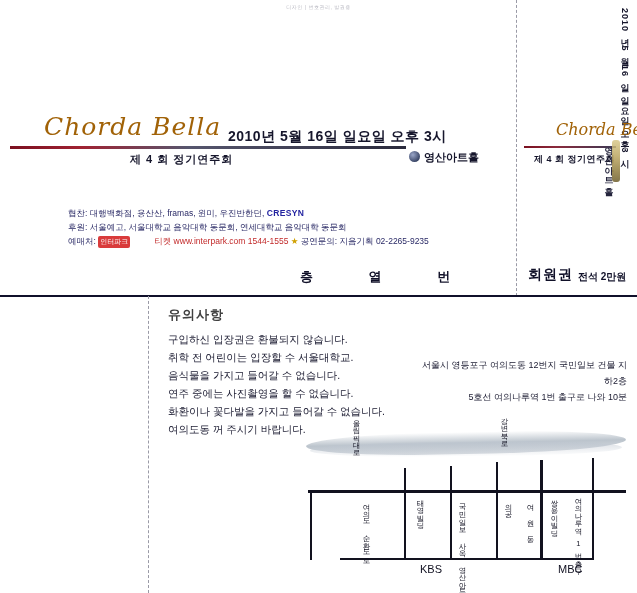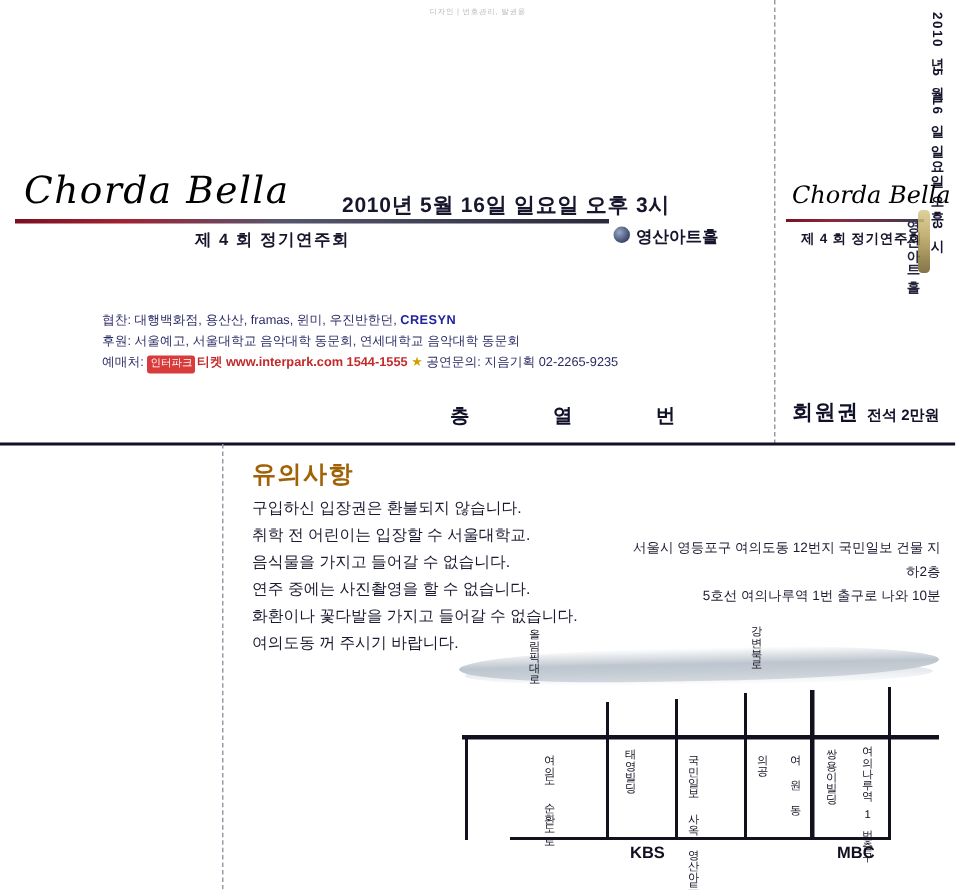"Chorda Bella" .logo-script { color: #000000 -> #a16207; margin-left: none -> 28px }
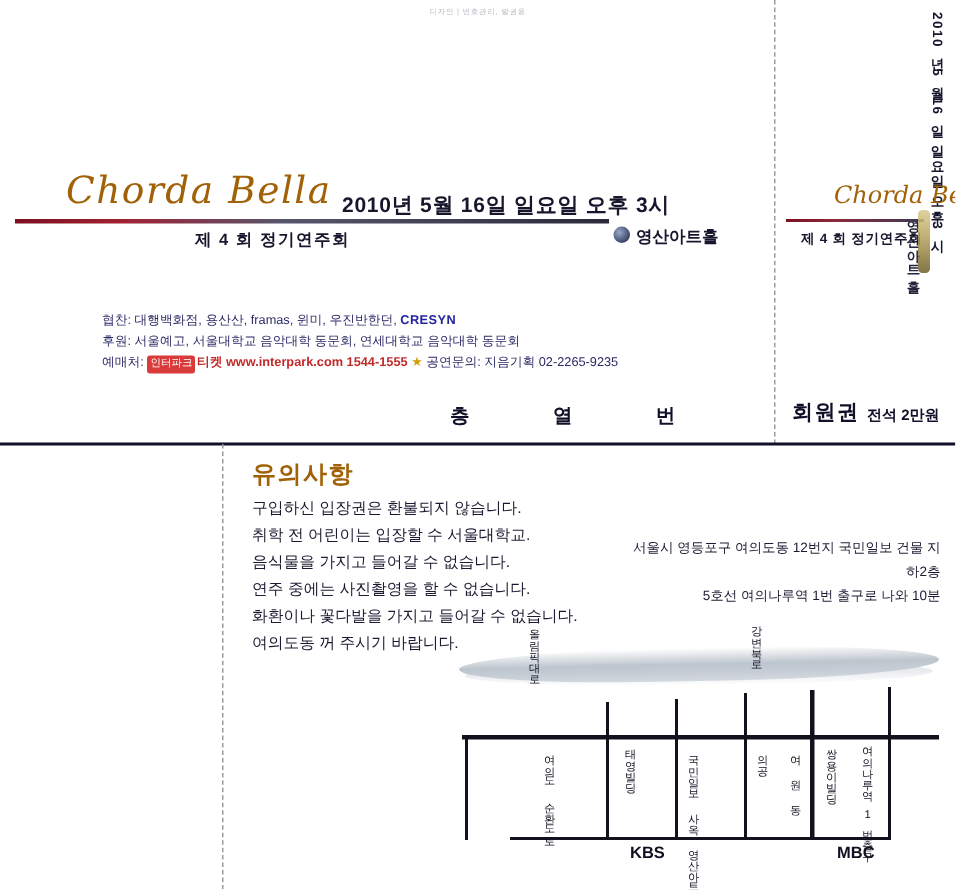"티켓 www.interpark.com 1544-1555" .interpark { font-weight: bold -> normal; margin-left: none -> 23px }
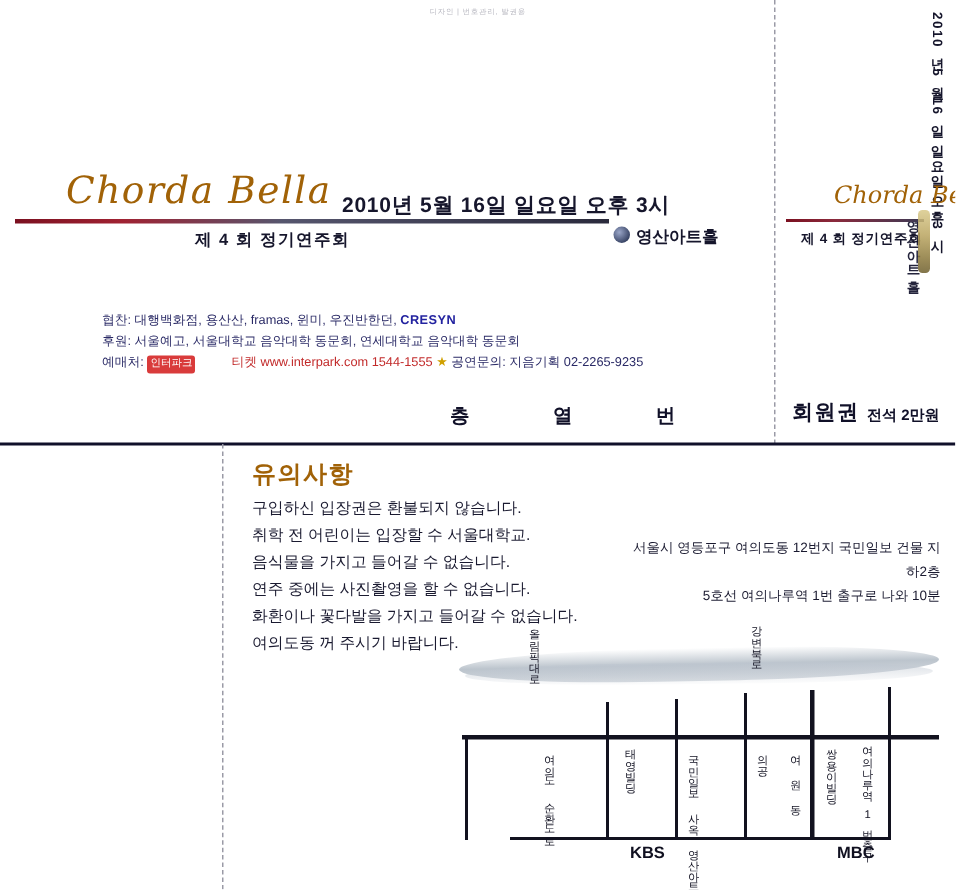"유의사항" .notice-title { color: #a16207 -> #404040; font-size: 16px -> 13px }
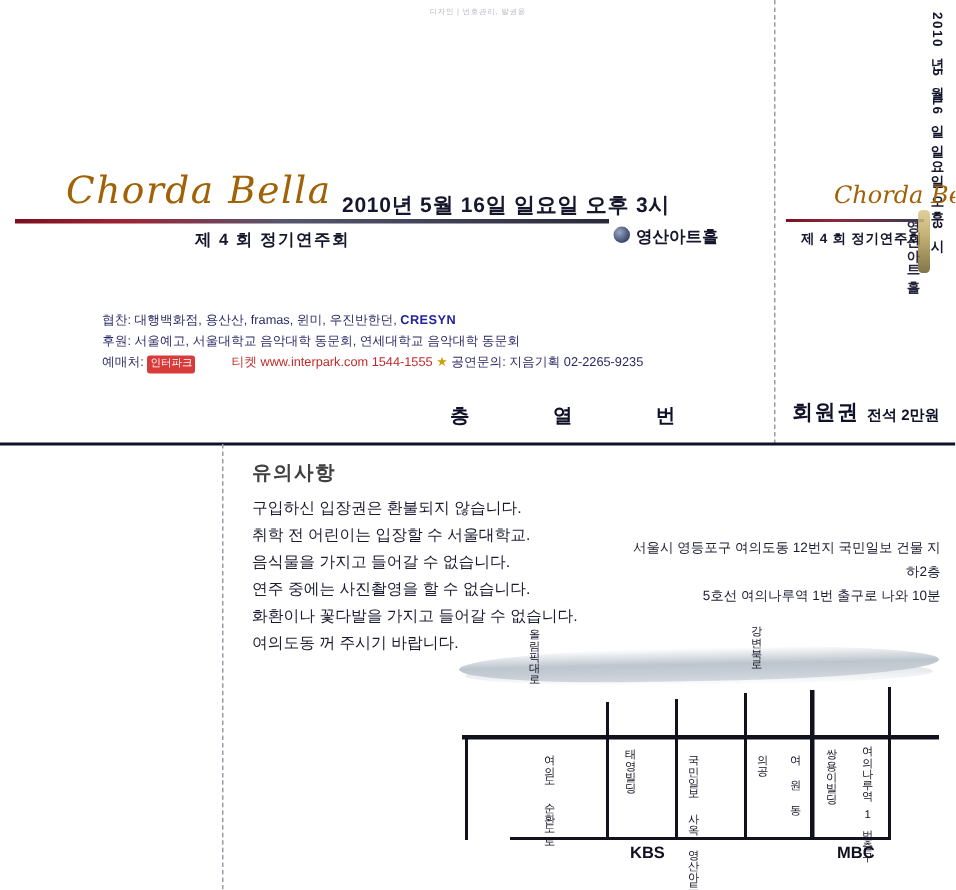"KBS" .maplabel.big { font-weight: bold -> normal }
